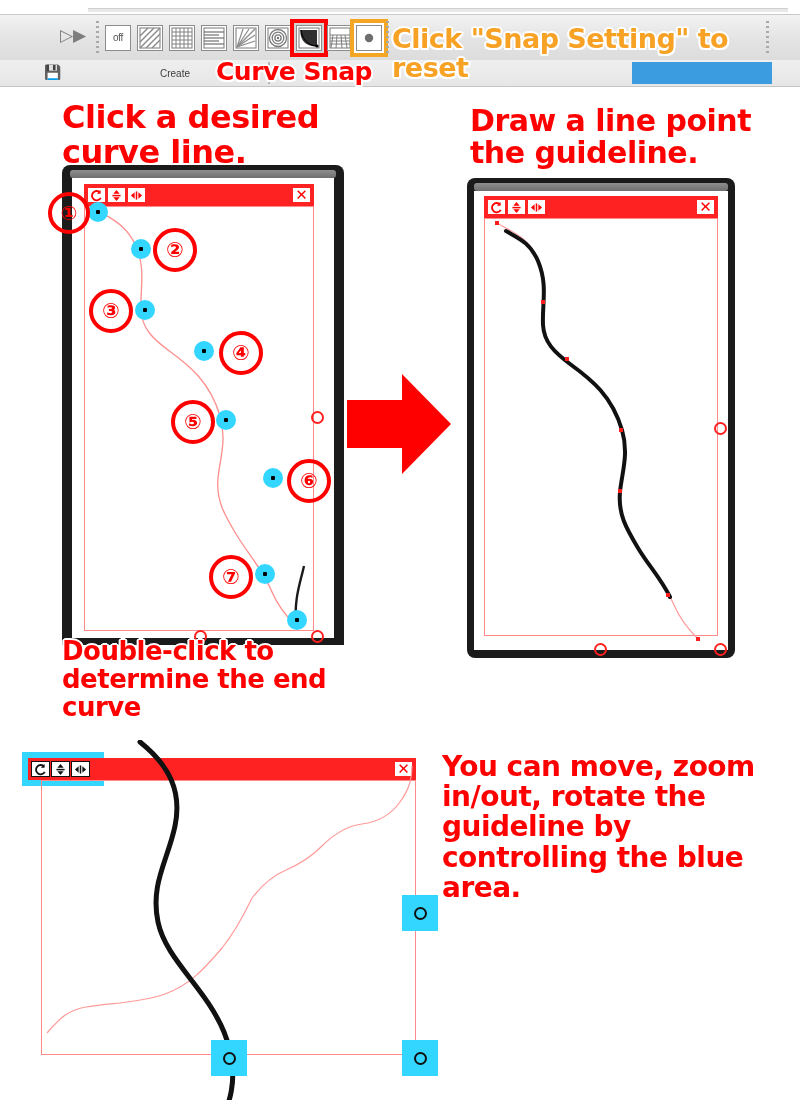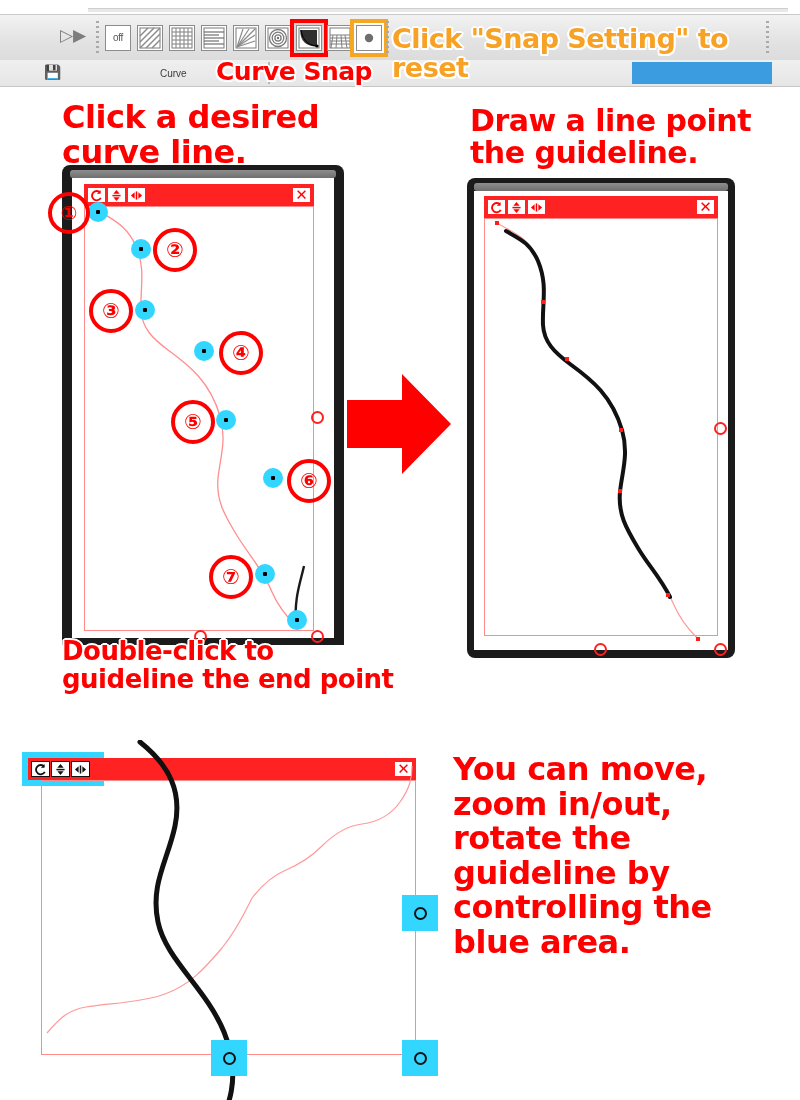"Curve" div.abs { text: Curve -> Create }
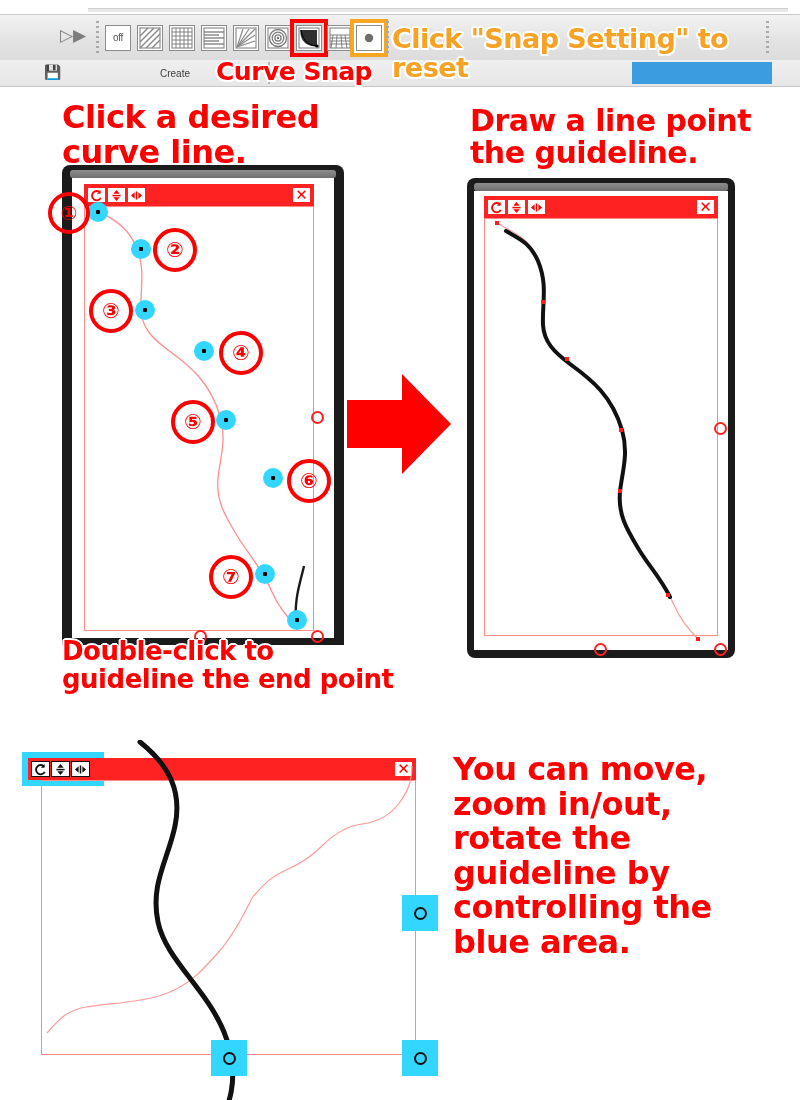"Double-click to guideline the end" div.abs { text: guideline the end point -> determine the end curve }
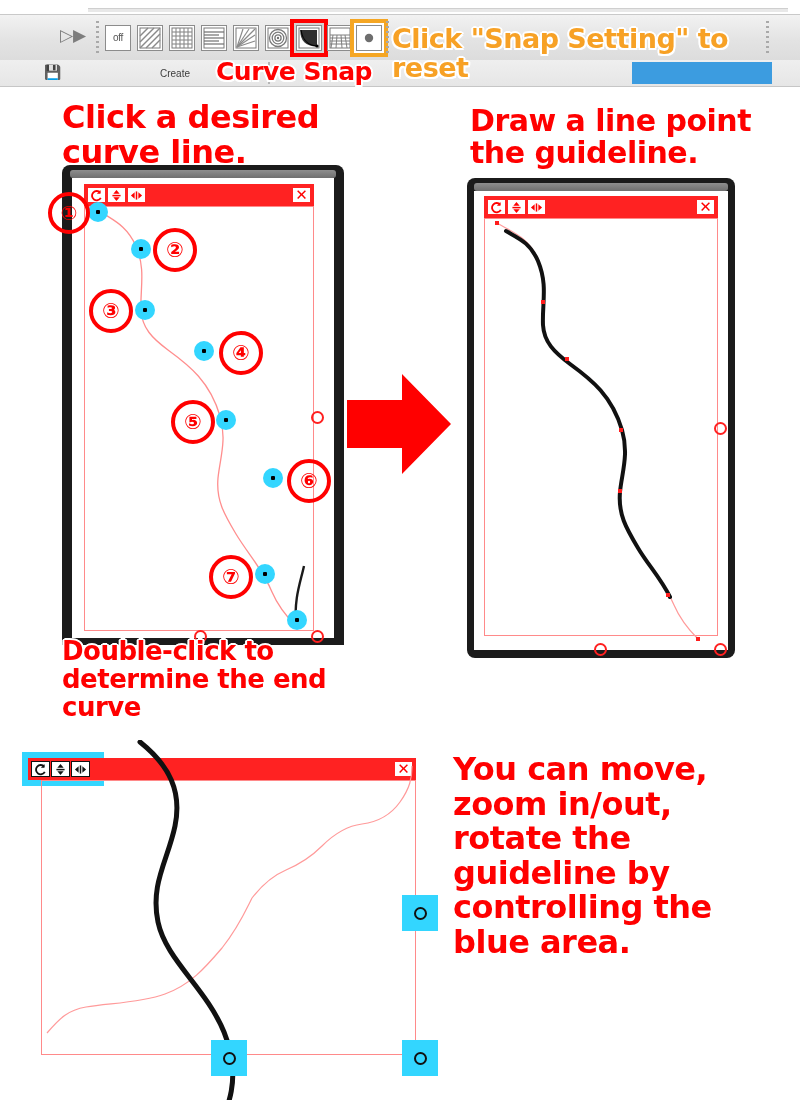"You can move, zoom in/out," div.abs { font-size: 32px -> 28px; left: 453px -> 442px }
